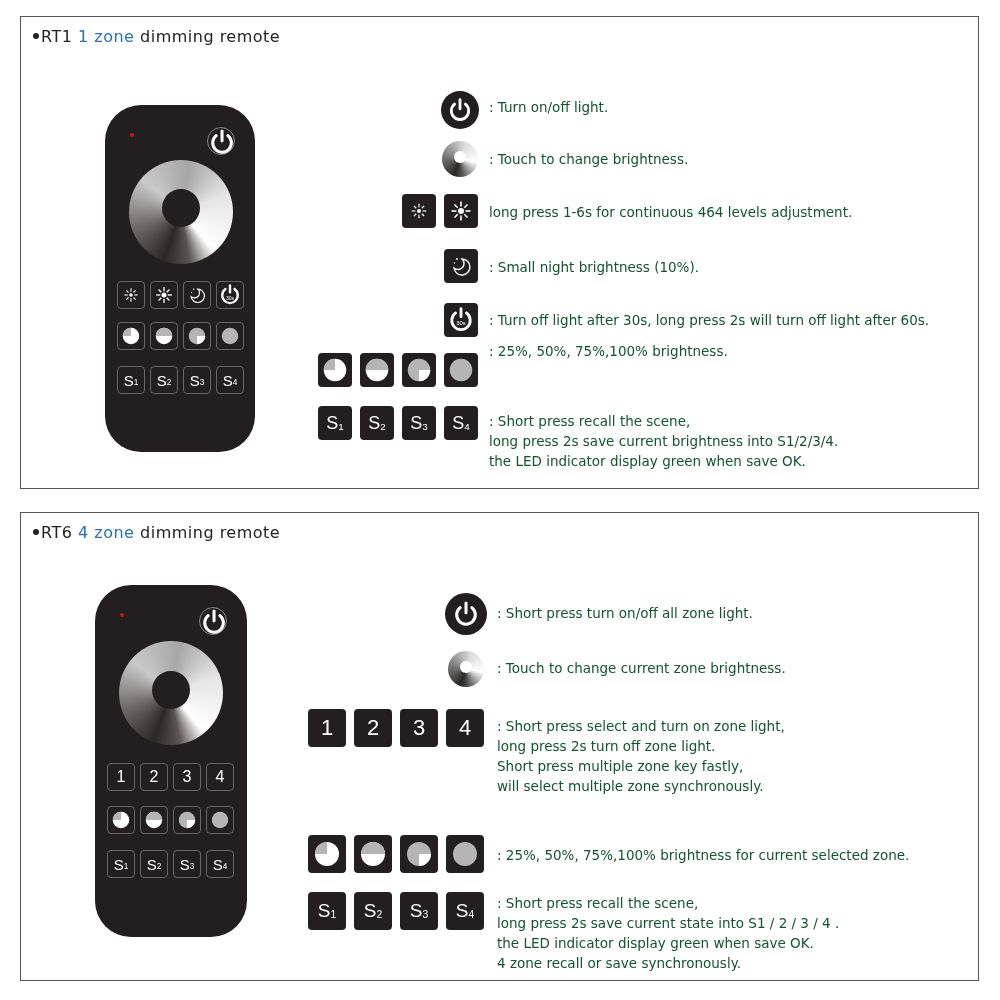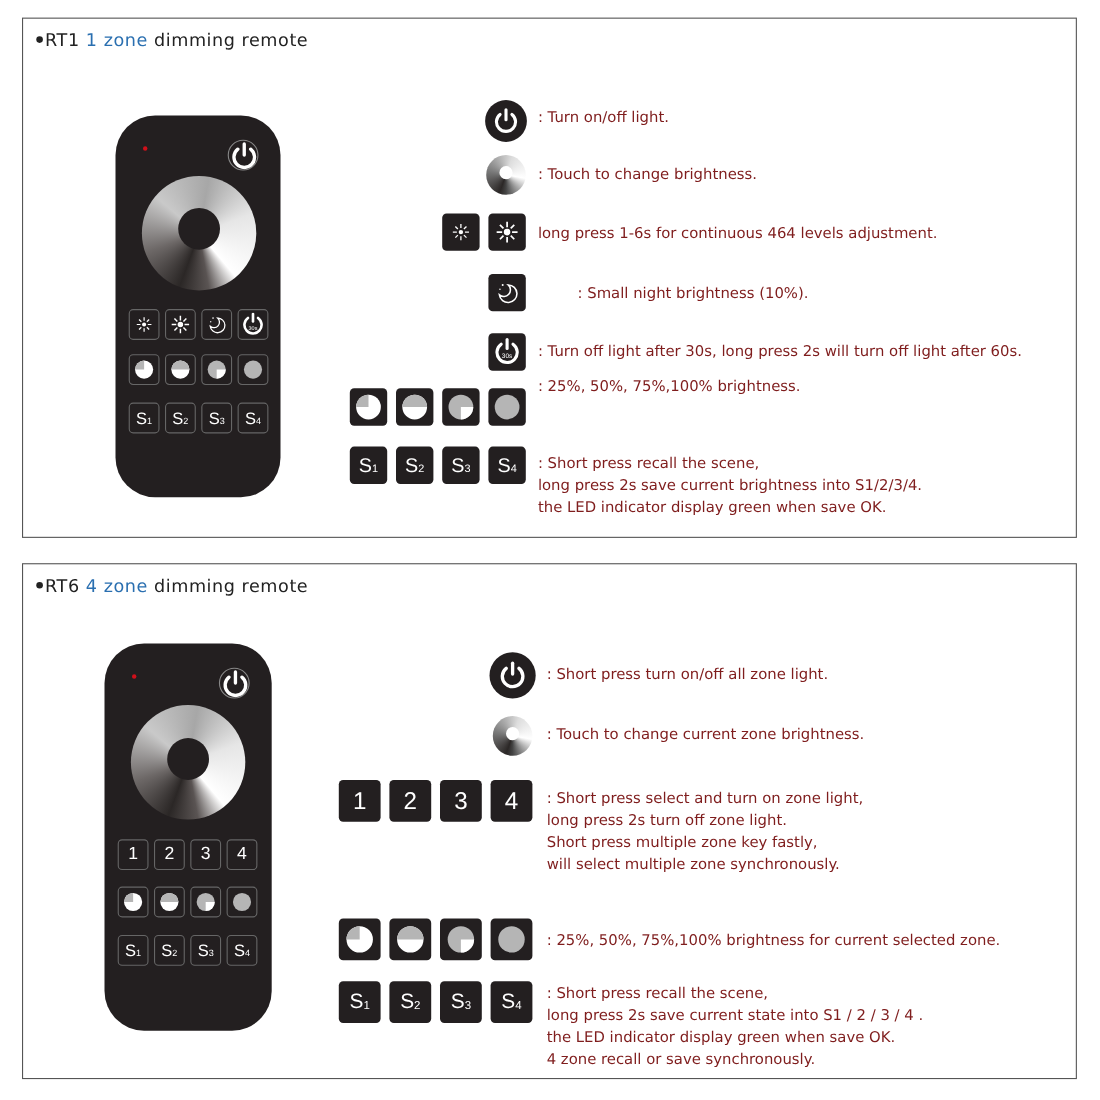": Turn on/off light." .desc { color: #7f1d1d -> #14532d }
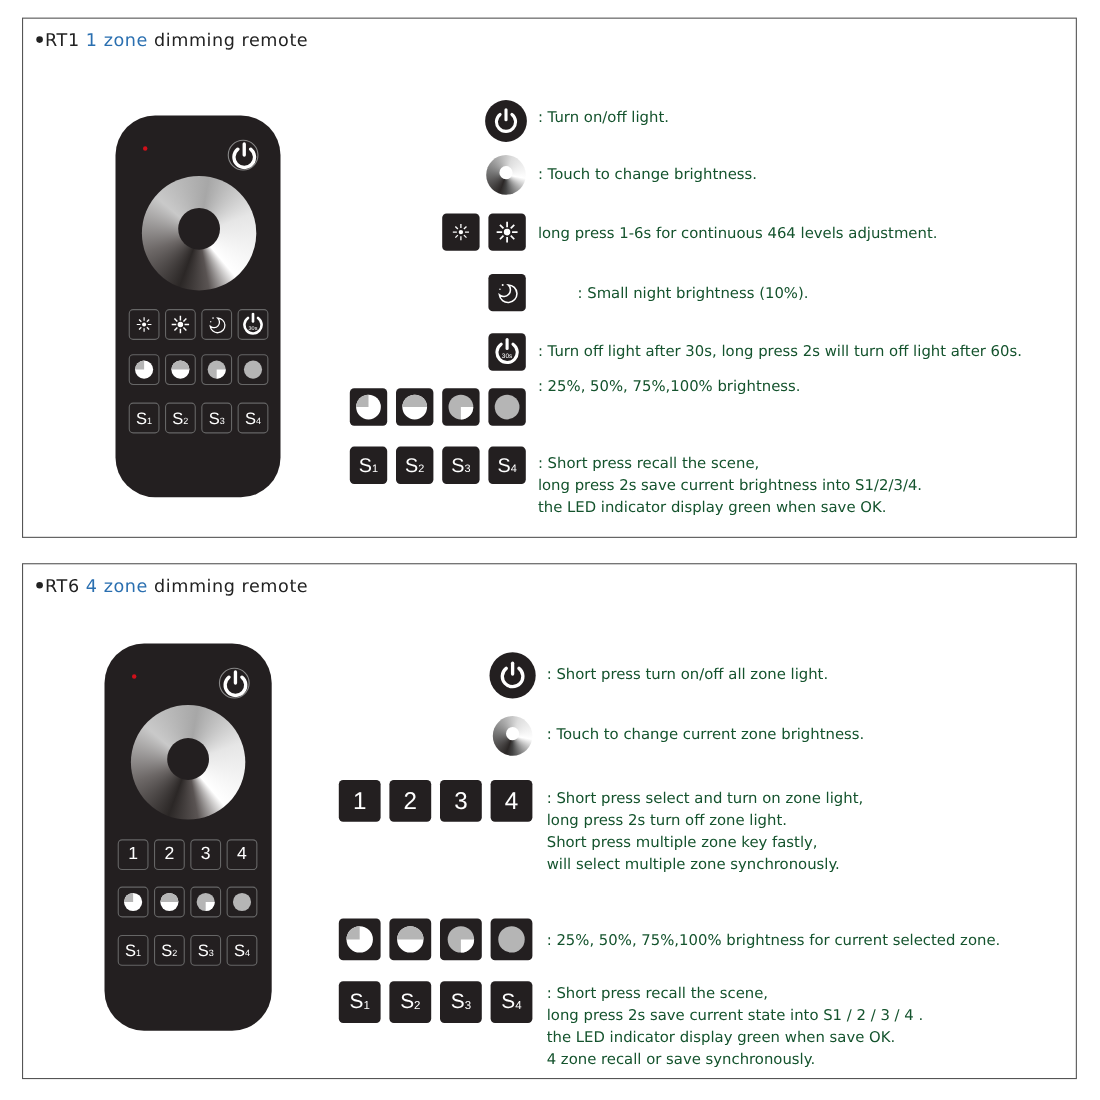": Small night brightness (10%)." div.desc { margin-left: 36px -> none }
